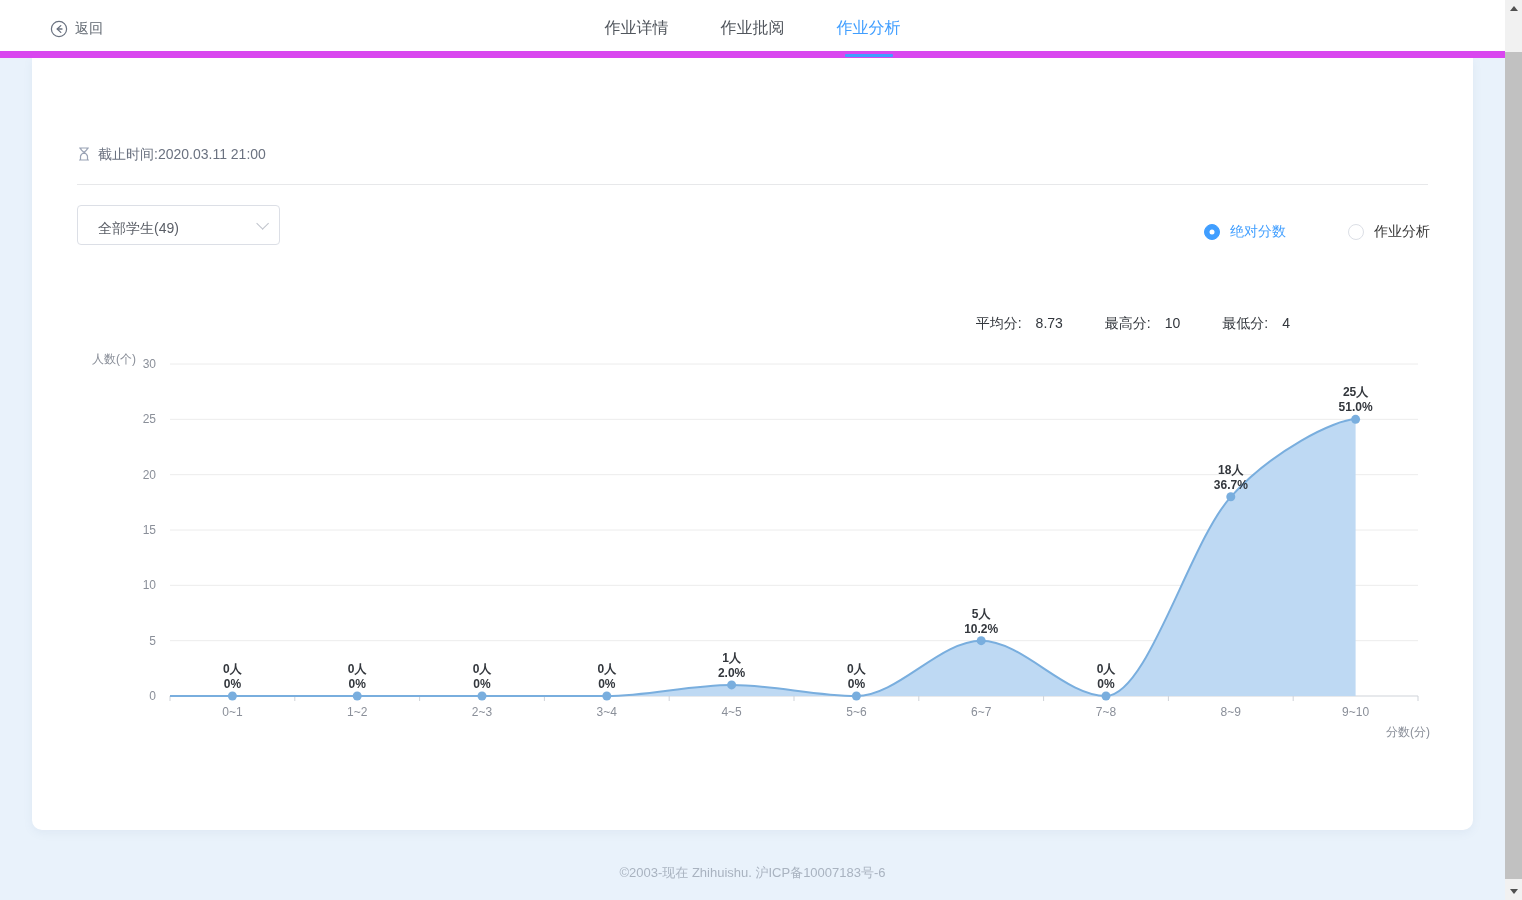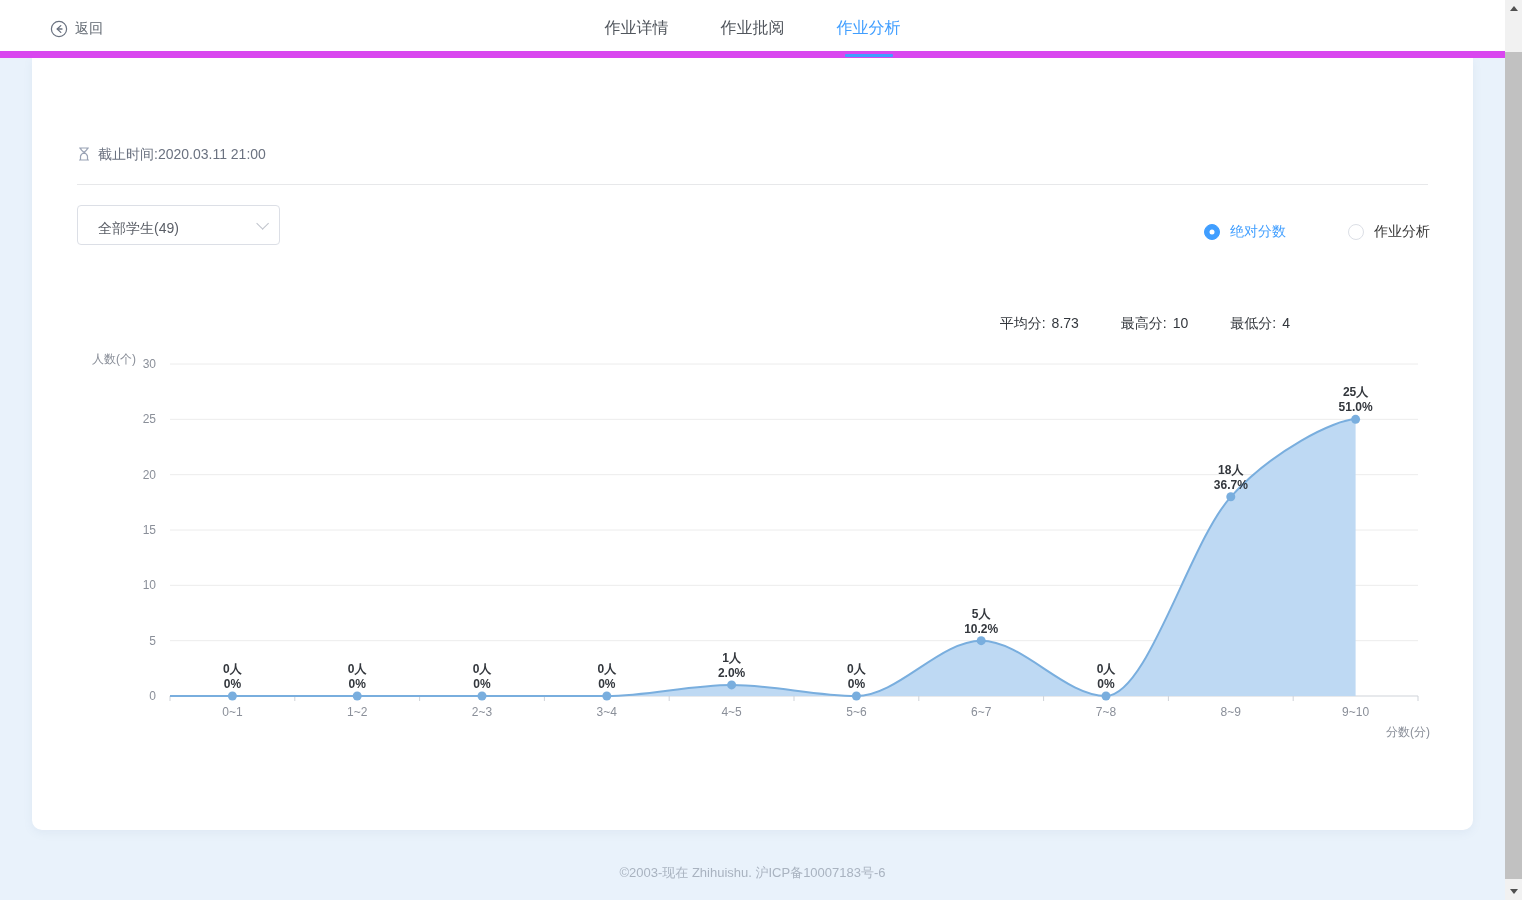"8.73" .stat-value { margin-left: 6px -> 14px }
